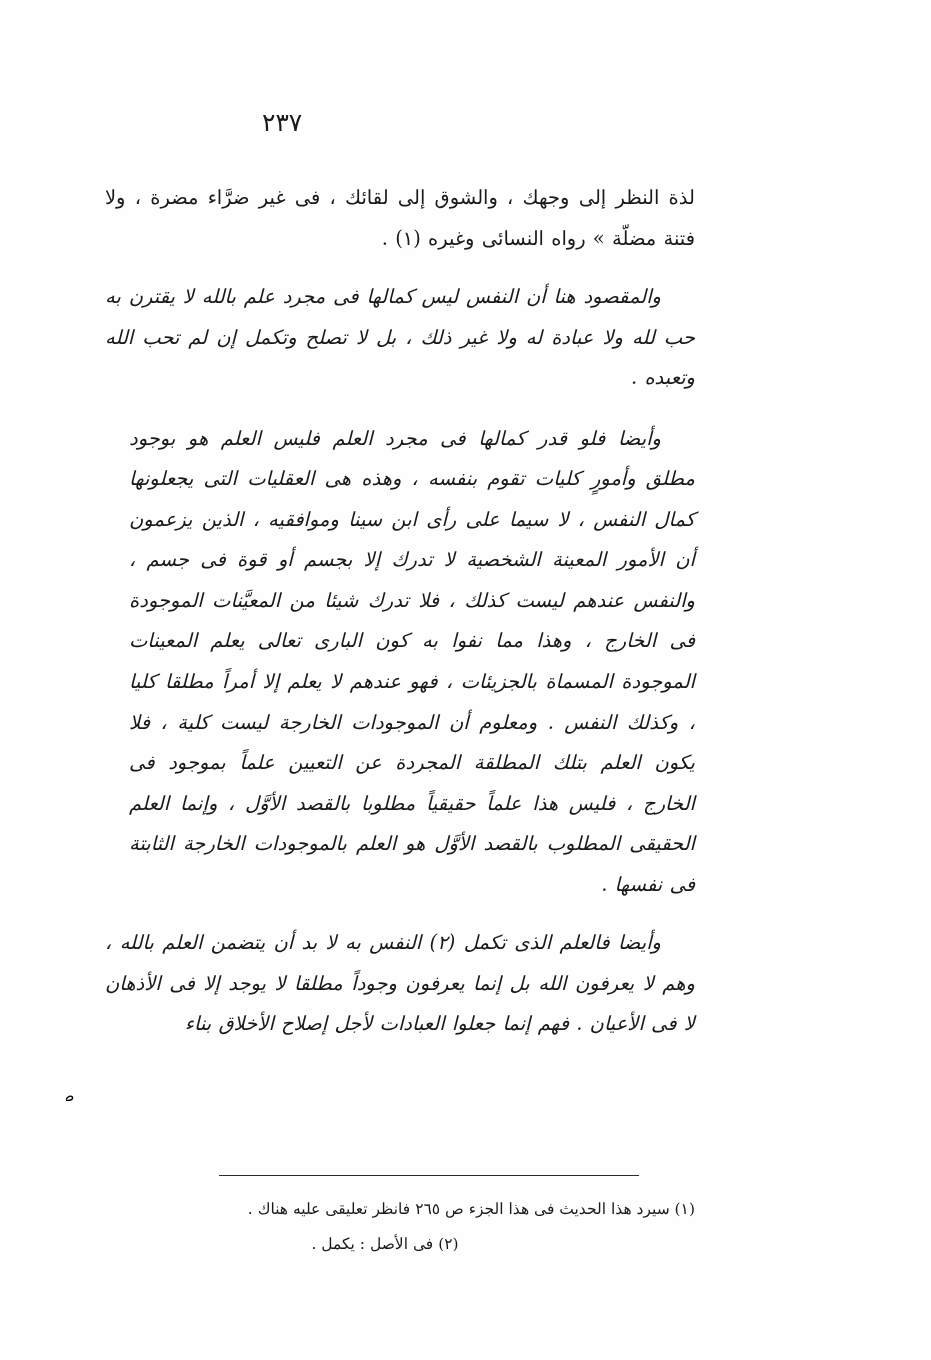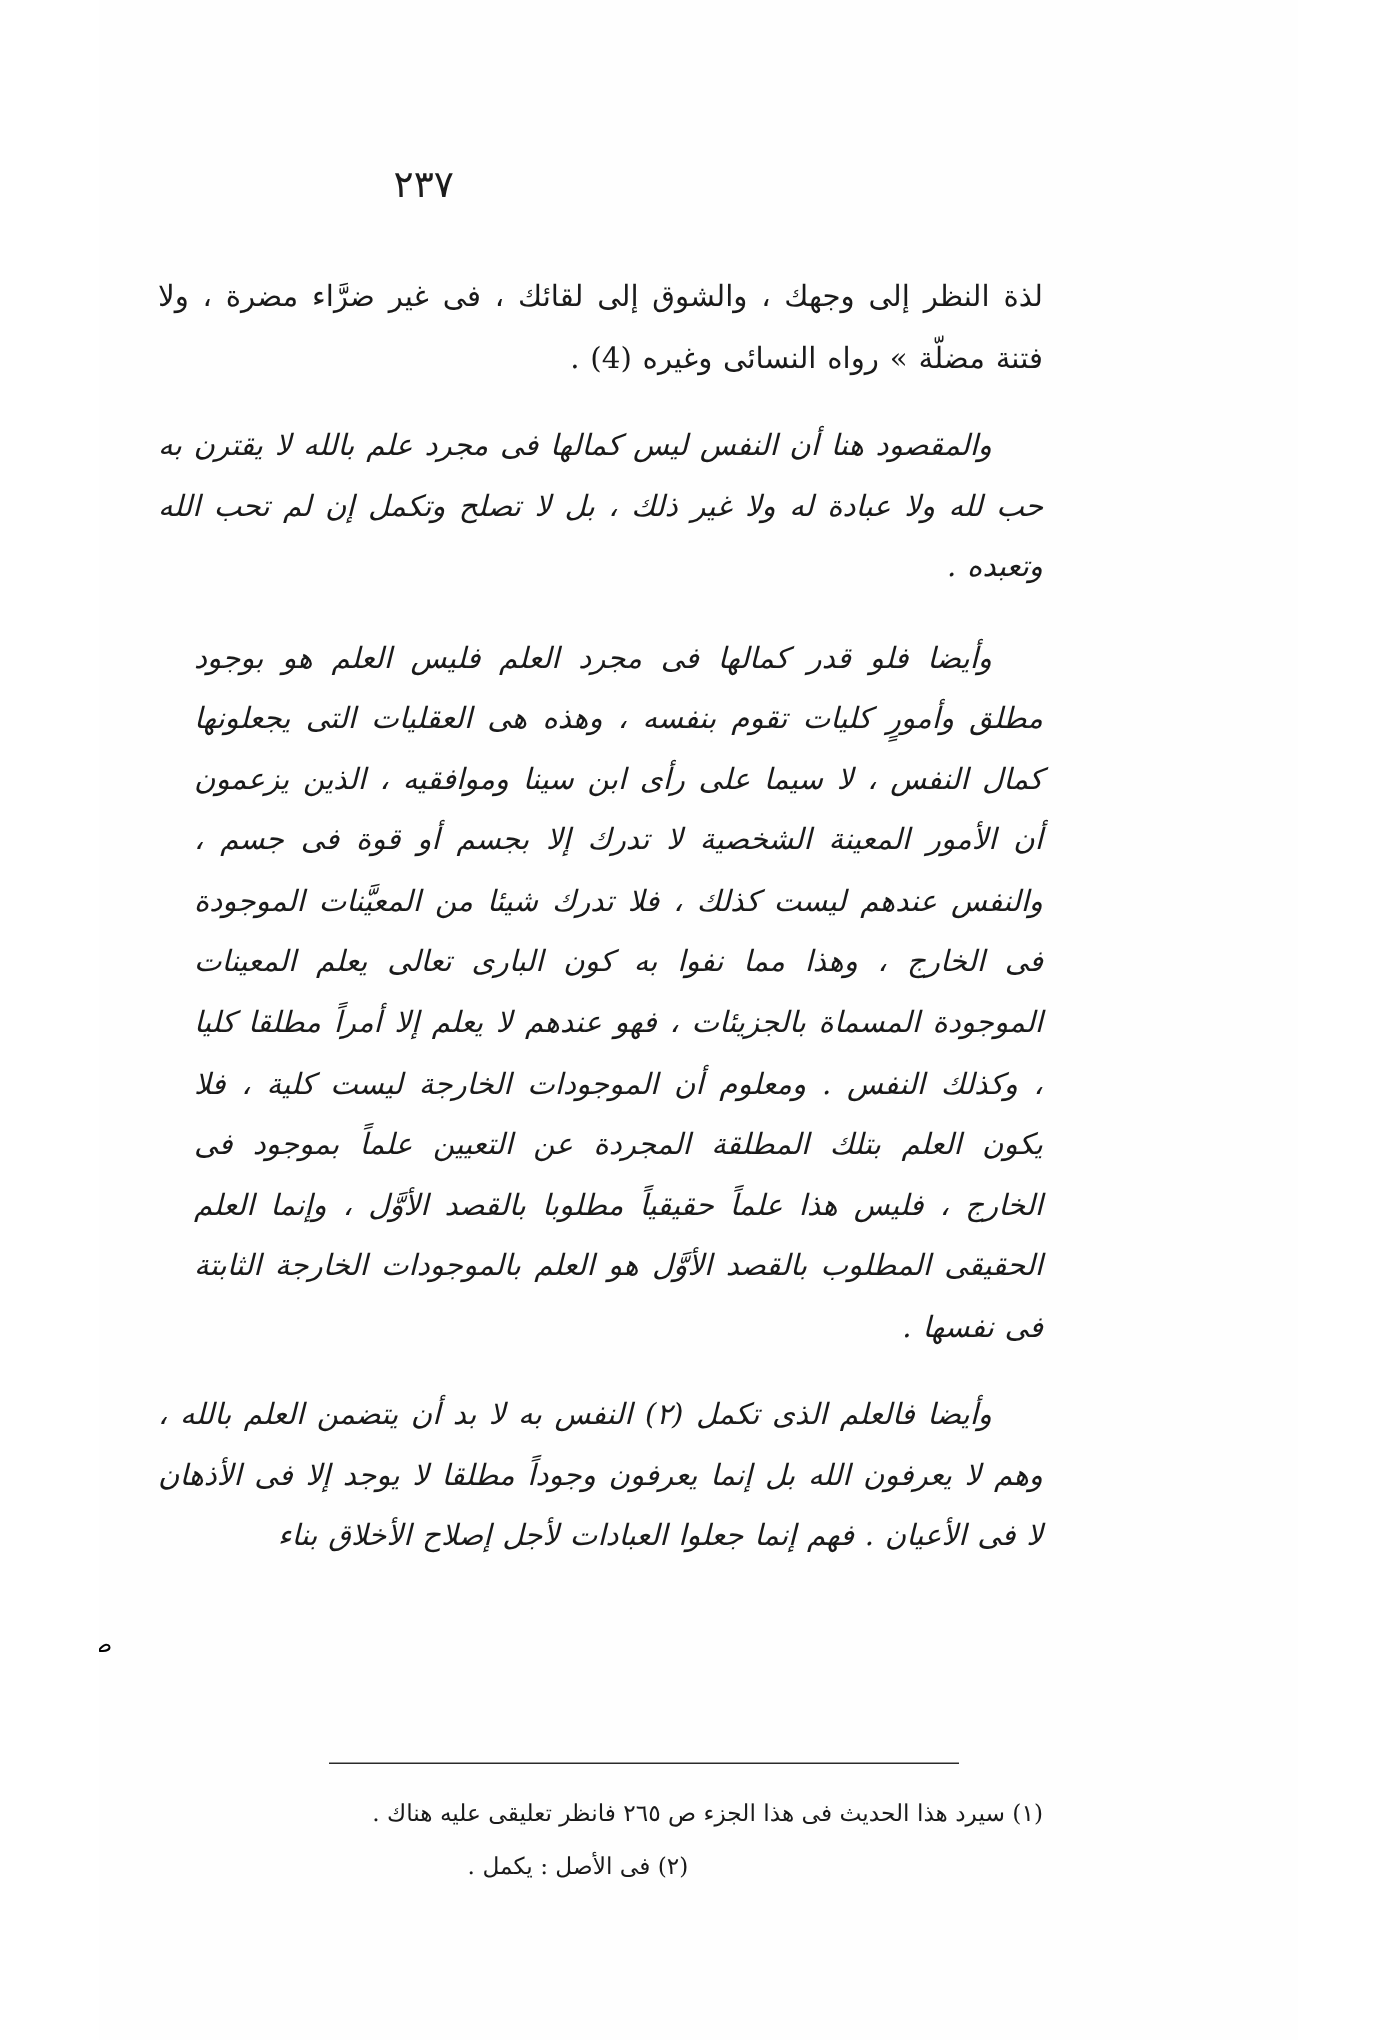"لذة النظر إلى وجهك ،" p.para { text: 4 -> ١ }
